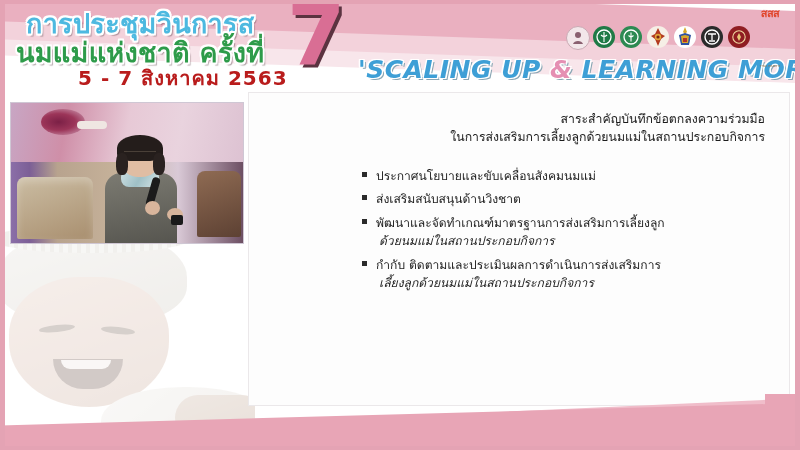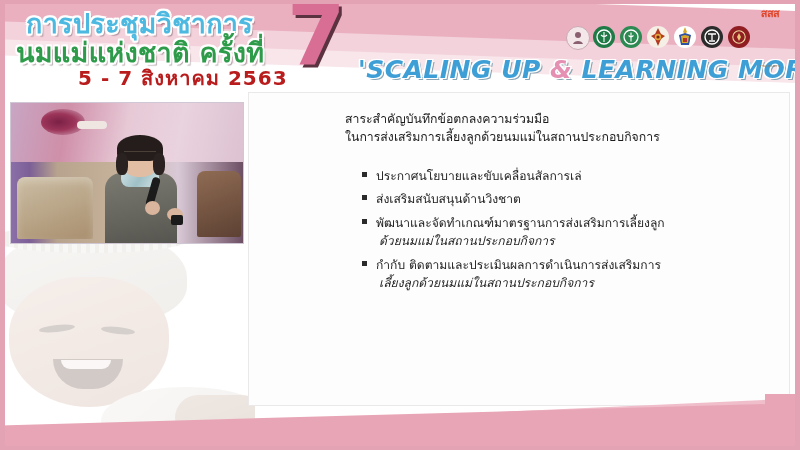"การประชุมวิชาการ" div.ev-title { text: การประชุมวิชาการ -> การประชุมวินการส }
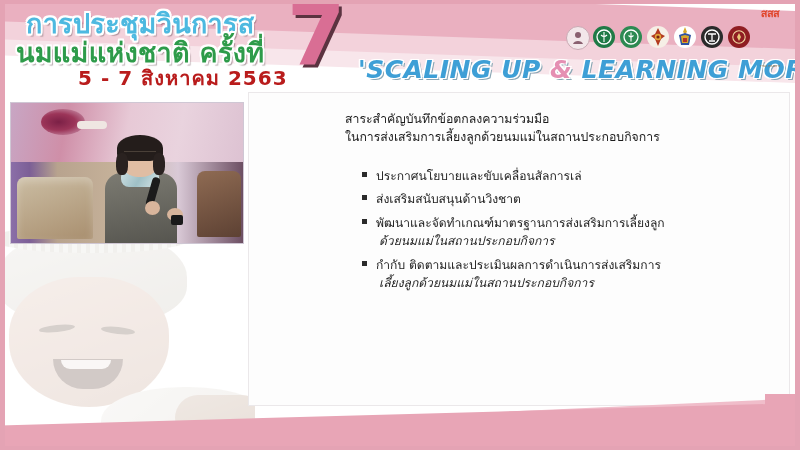"สาระสำคัญบันทึกข้อตกลงความร่วมมือ" .panel-head div { text-align: none -> right }
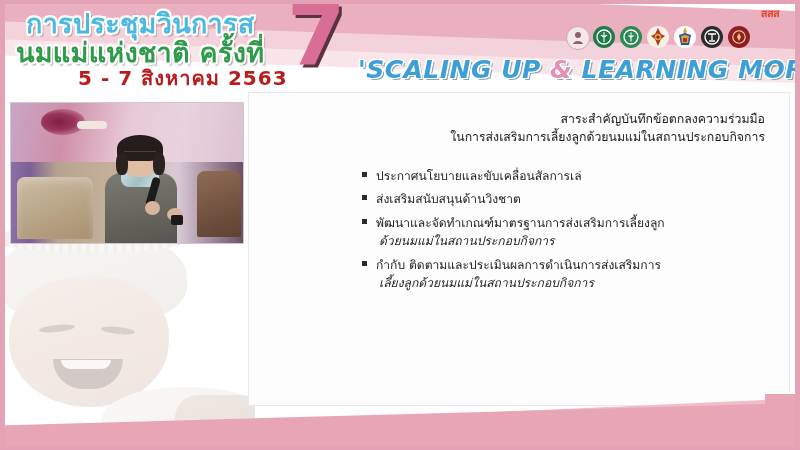"ประกาศนโยบายและขับเคลื่อนสัลการเล่" span { text: ประกาศนโยบายและขับเคลื่อนสัลการเล่ -> ประกาศนโยบายและขับเคลื่อนสังคมนมแม่ }
